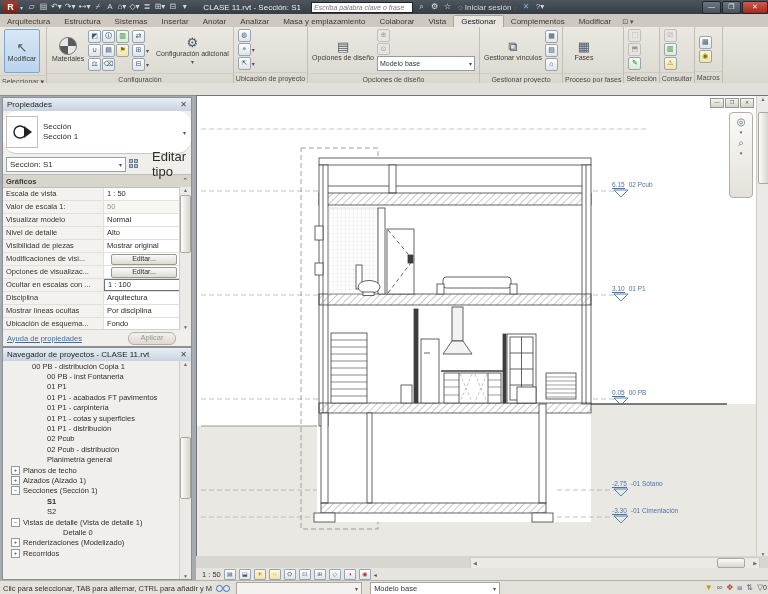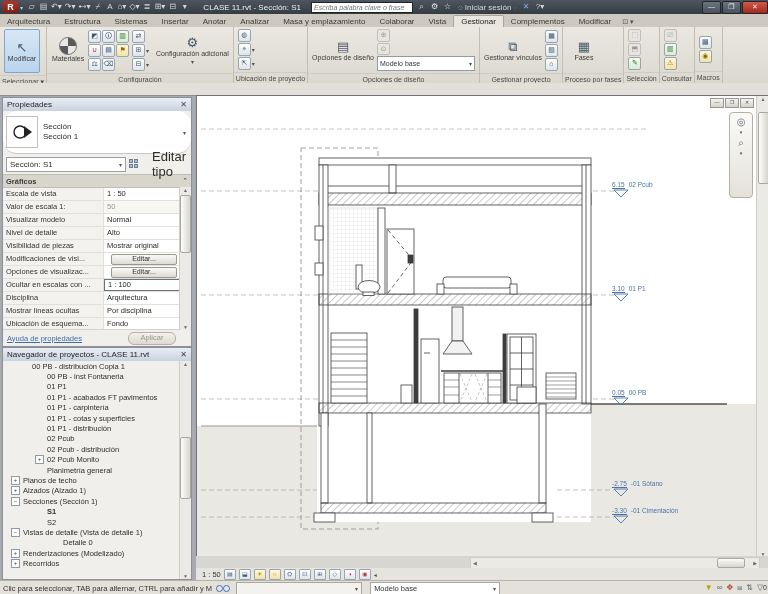"02 Pcub Monito" div.titem { html: <div> <span>+</span> <span>02 Pcub Monito</span> </div> -> none }
